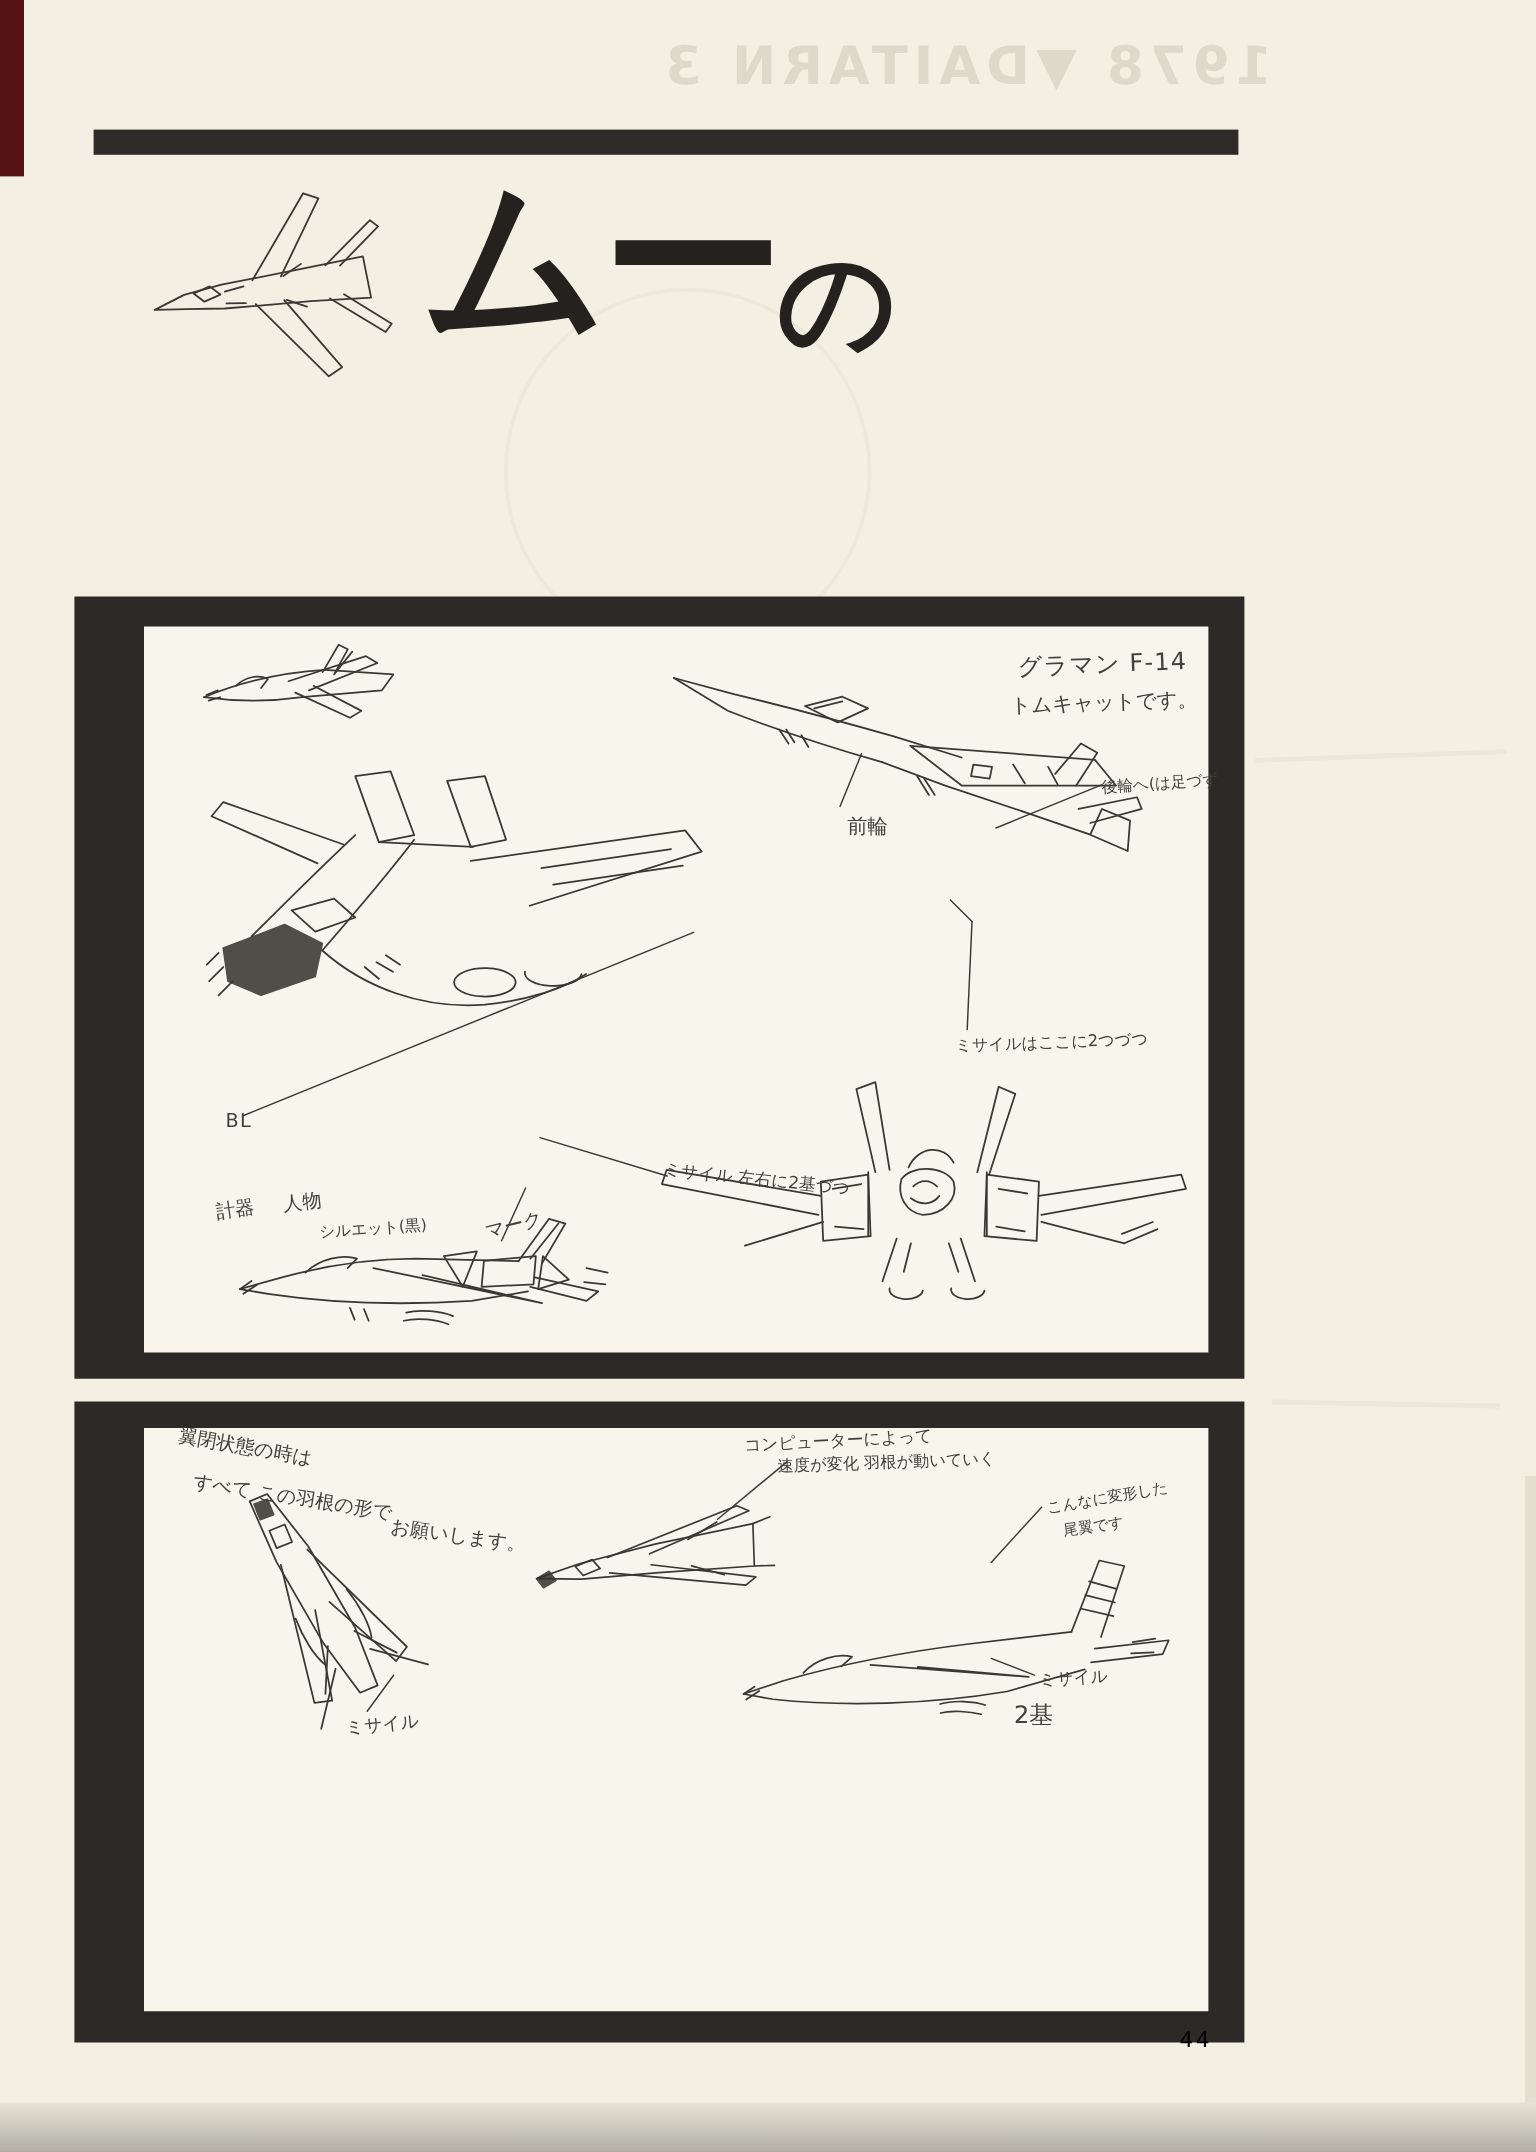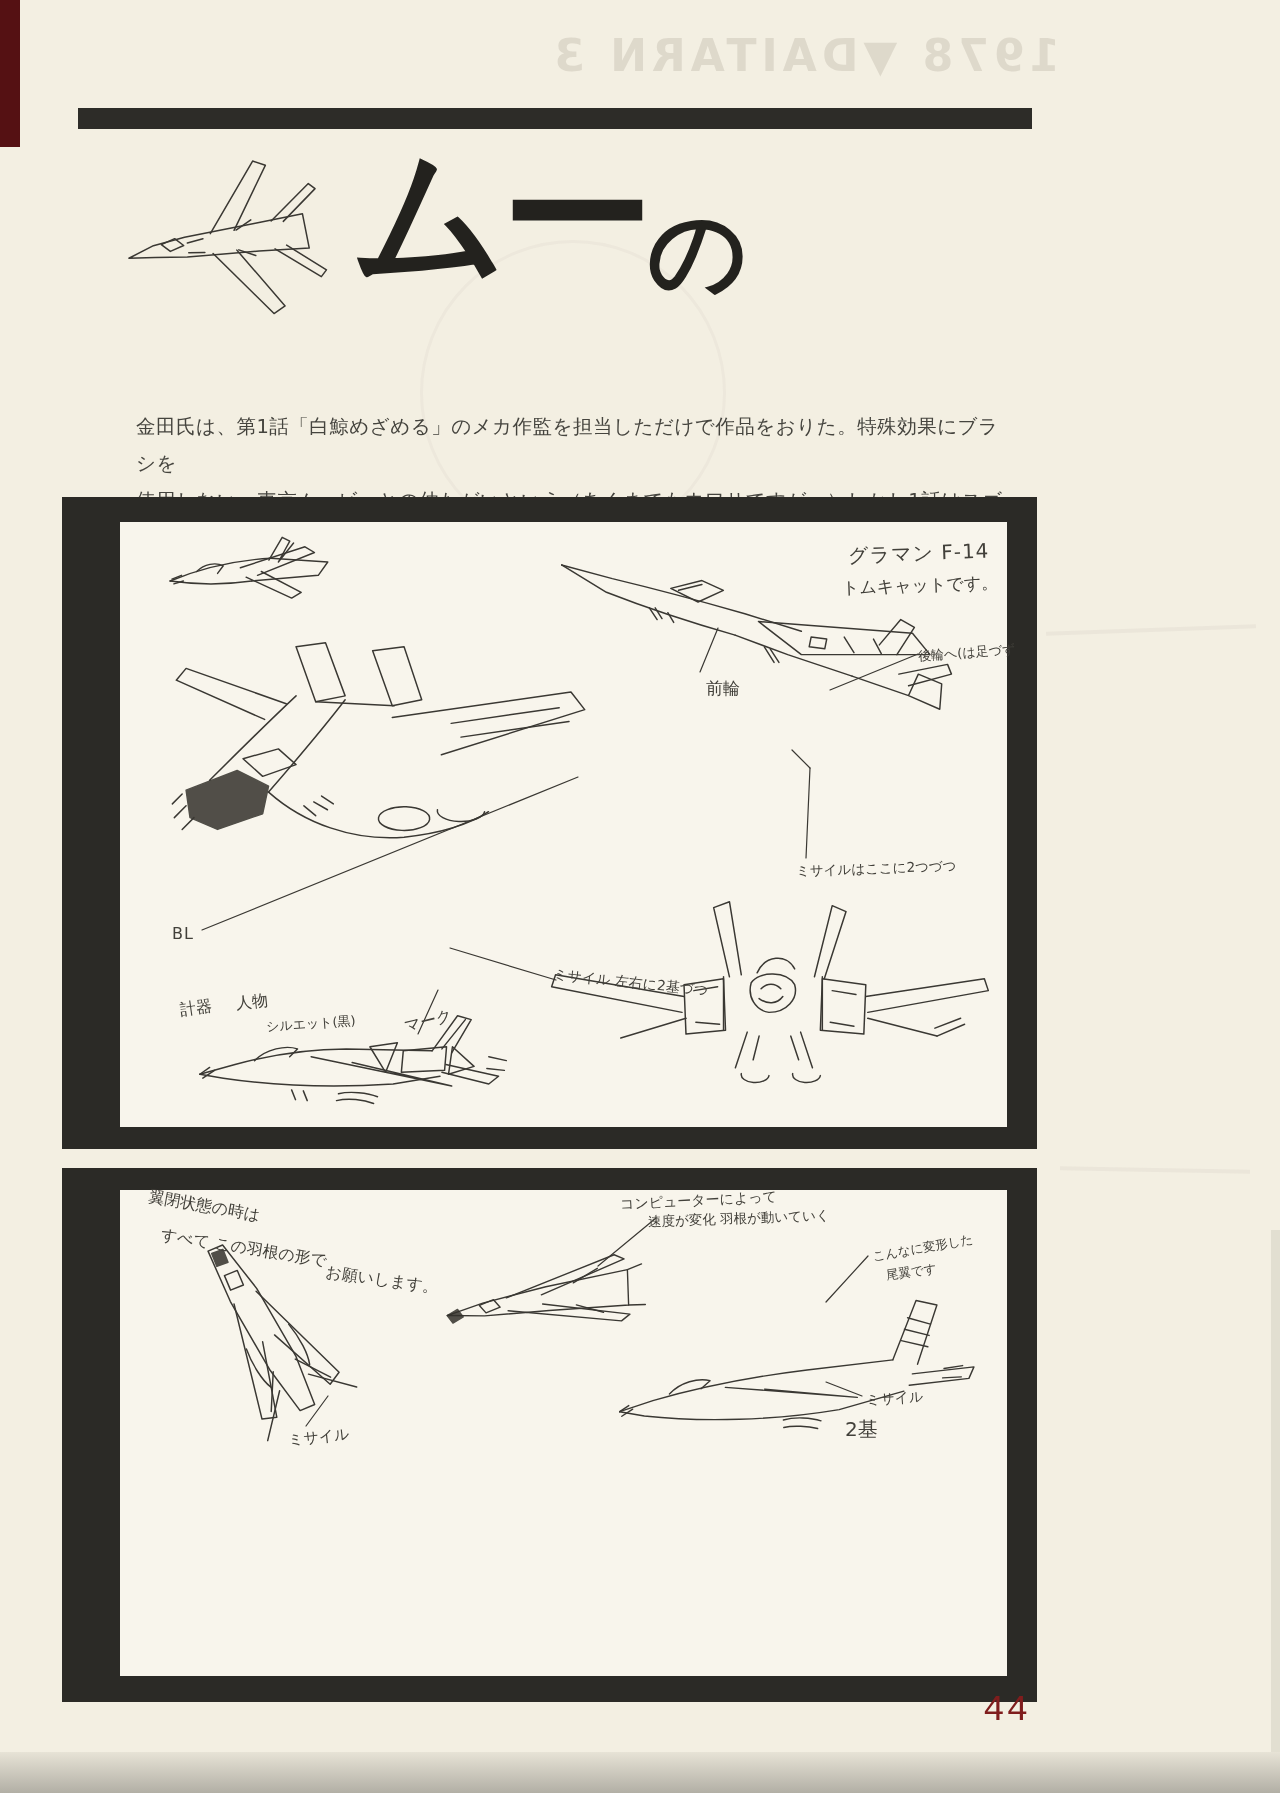"金田氏は、第1話「白鯨めざめる」のメカ作監を担当しただけで作品をおりた。特殊効果" div.intro { html: <div> <span>金田氏は、第1話「白鯨めざめる」のメカ作監を担当しただけで作品をおりた。特殊効果にブラシを</span><br> <span>使用しない、東京ムービーとの仲たがいという（あくまでもウワサですが…）しかし1話はスゴイ！</span><span>担</span><span>Shin</span> </div> -> none }
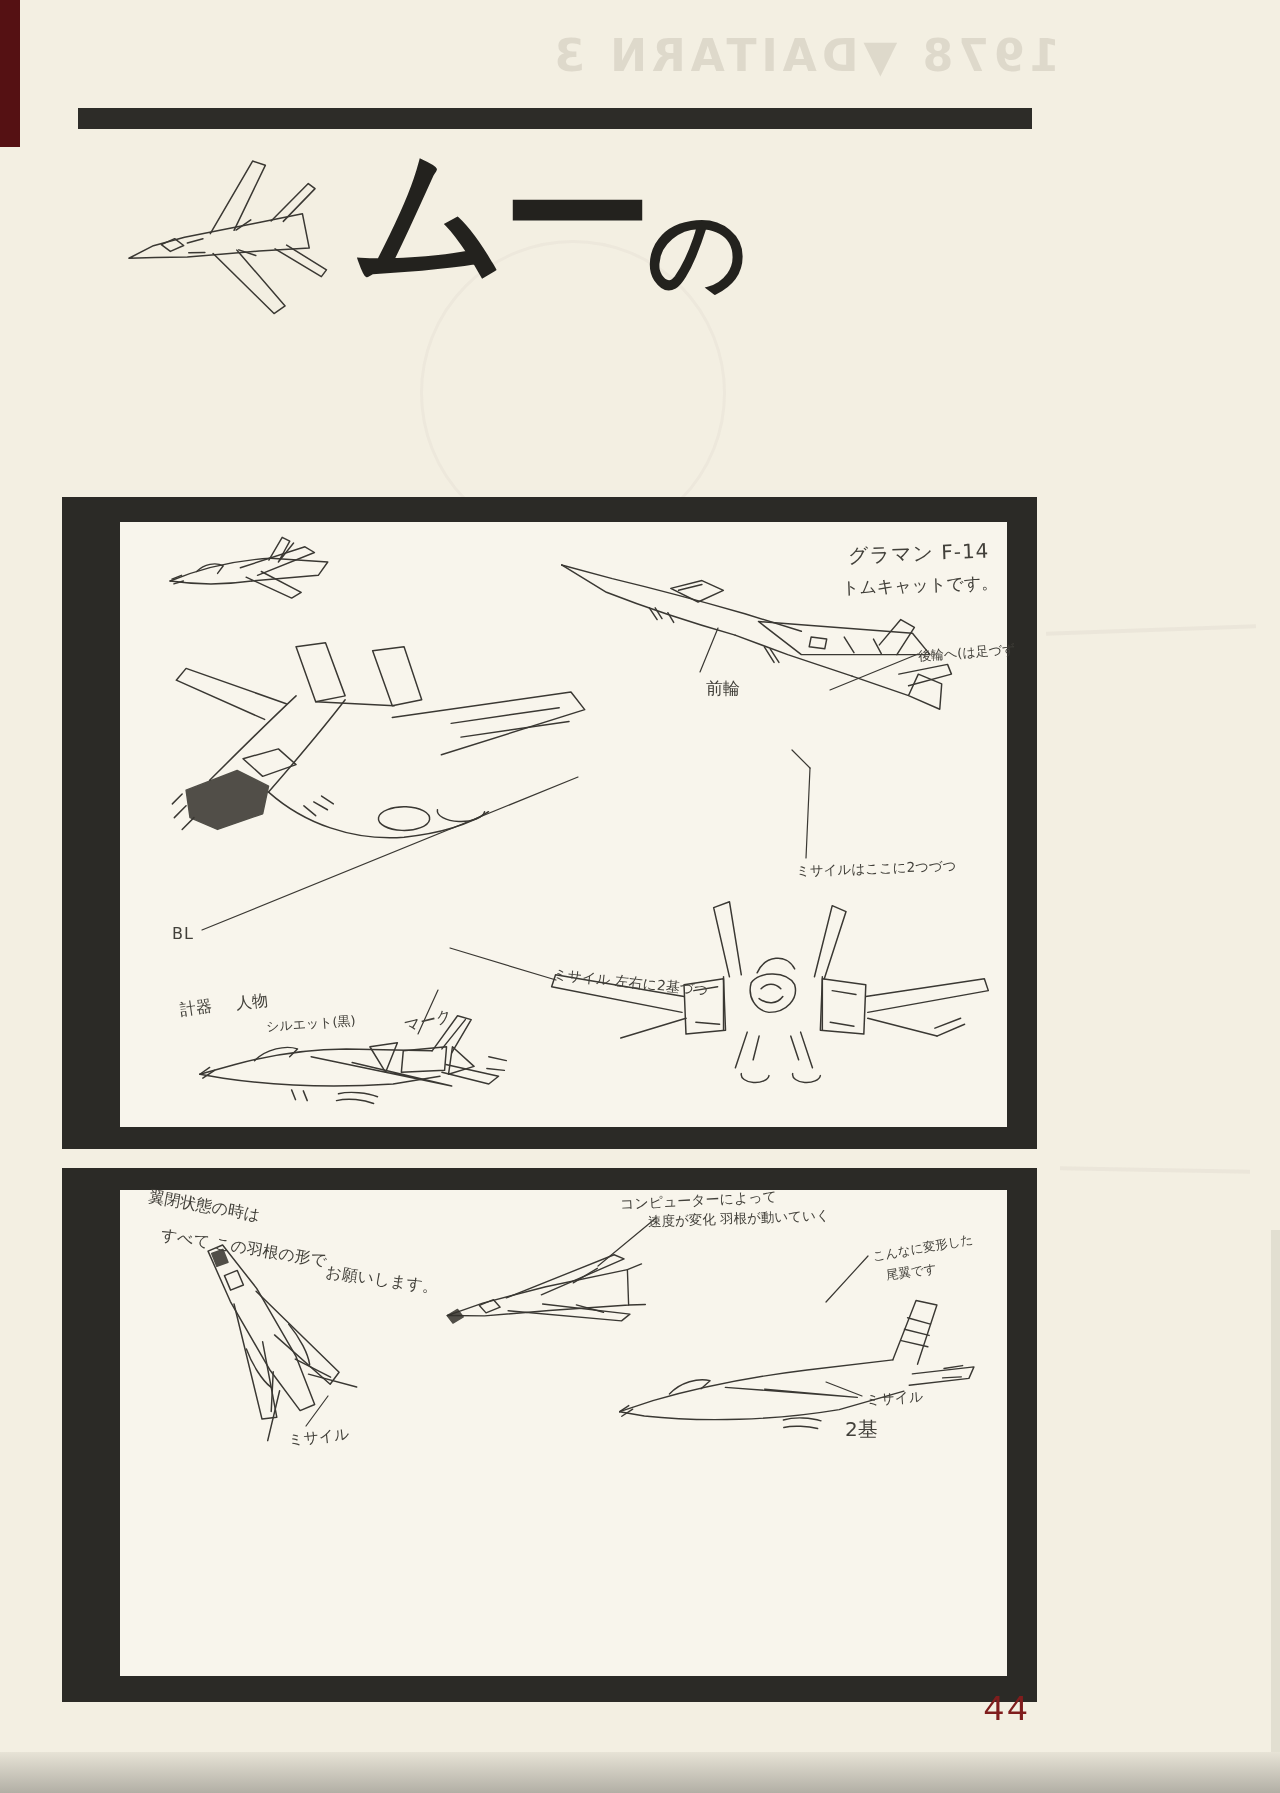"BL" .n-bl { left: 52px -> 68px }
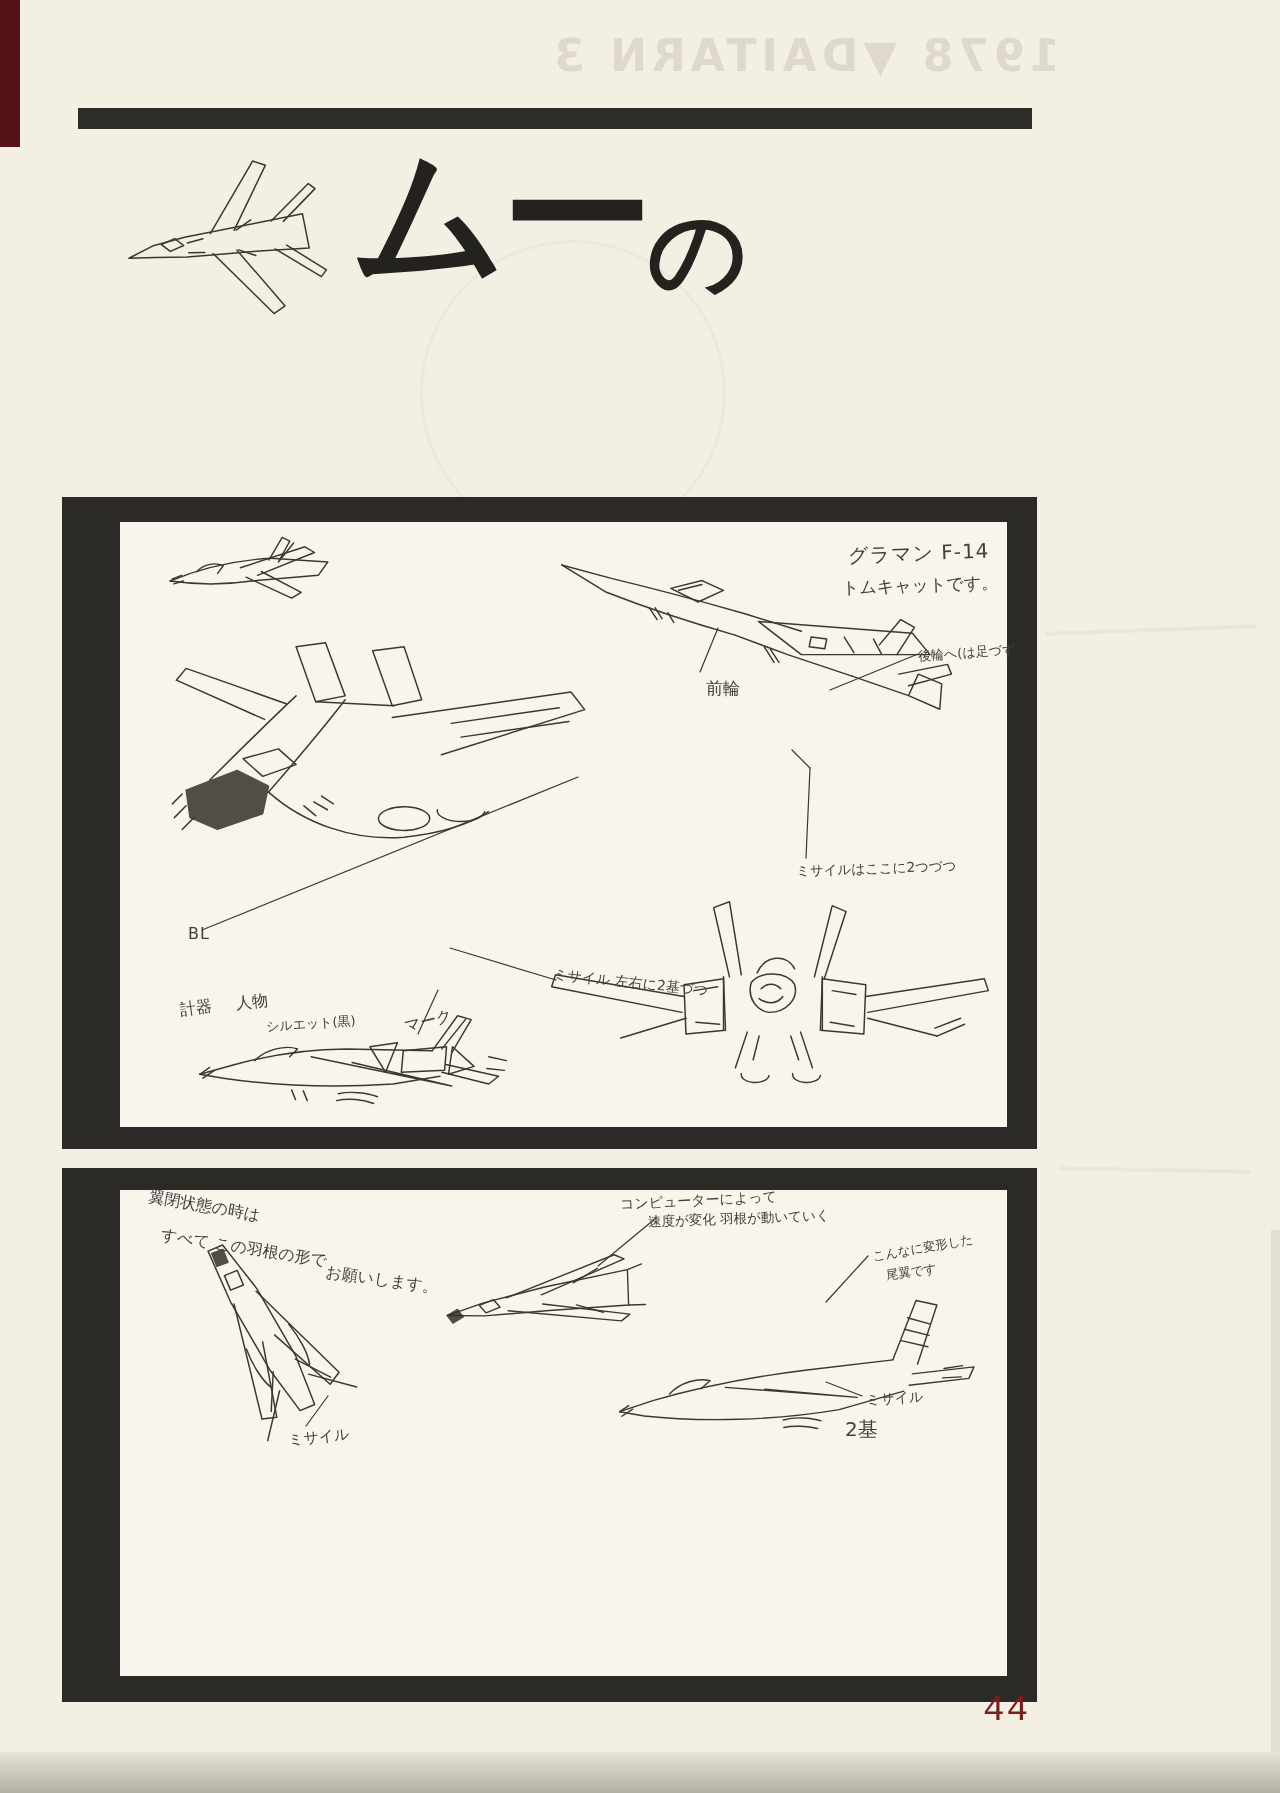"44" .page-number { color: #7f1d1d -> #000000; font-family: Liberation Mono, monospace -> none; font-size: 36px -> 18px }
